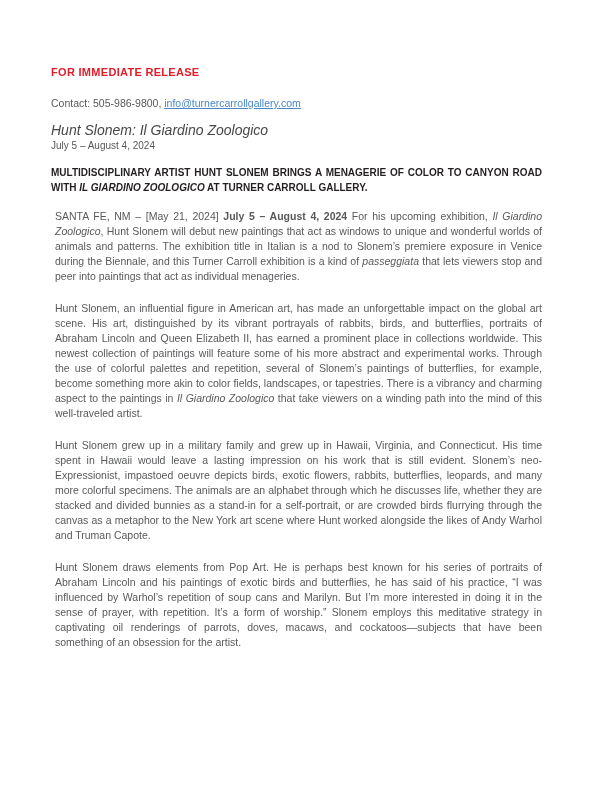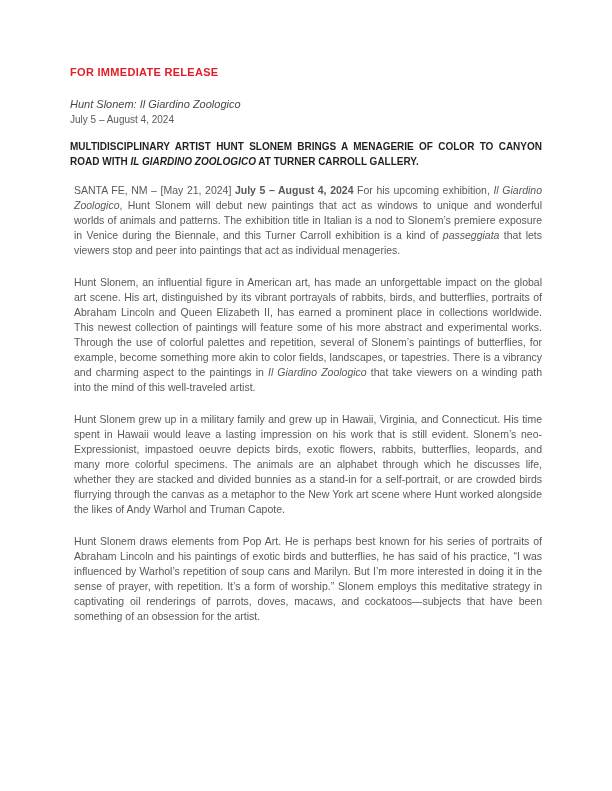"FOR IMMEDIATE RELEASE" .page { padding: 66px 70px 0 70px -> 66px 70px 0 51px }
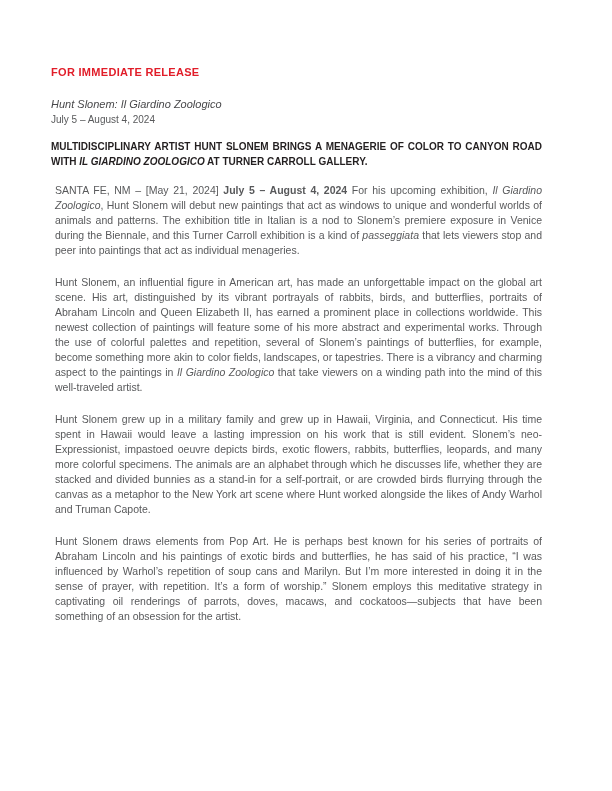"Contact: 505-986-9800," p.contact-line { html: none -> <p><span>Contact: 505-986-9800, </span><a>info@turnercarrollgallery.com</a></p> }
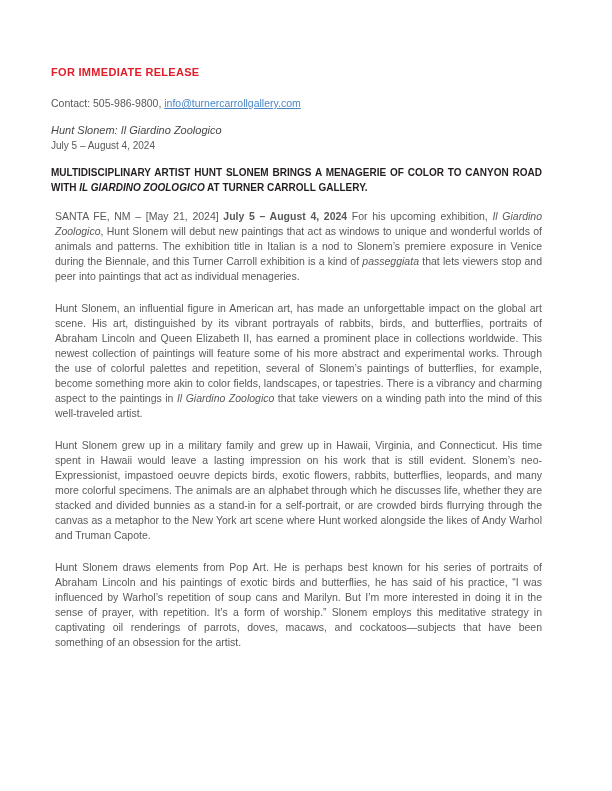"Hunt Slonem: Il Giardino Zoologico" .show-title { font-size: 11px -> 14px }
